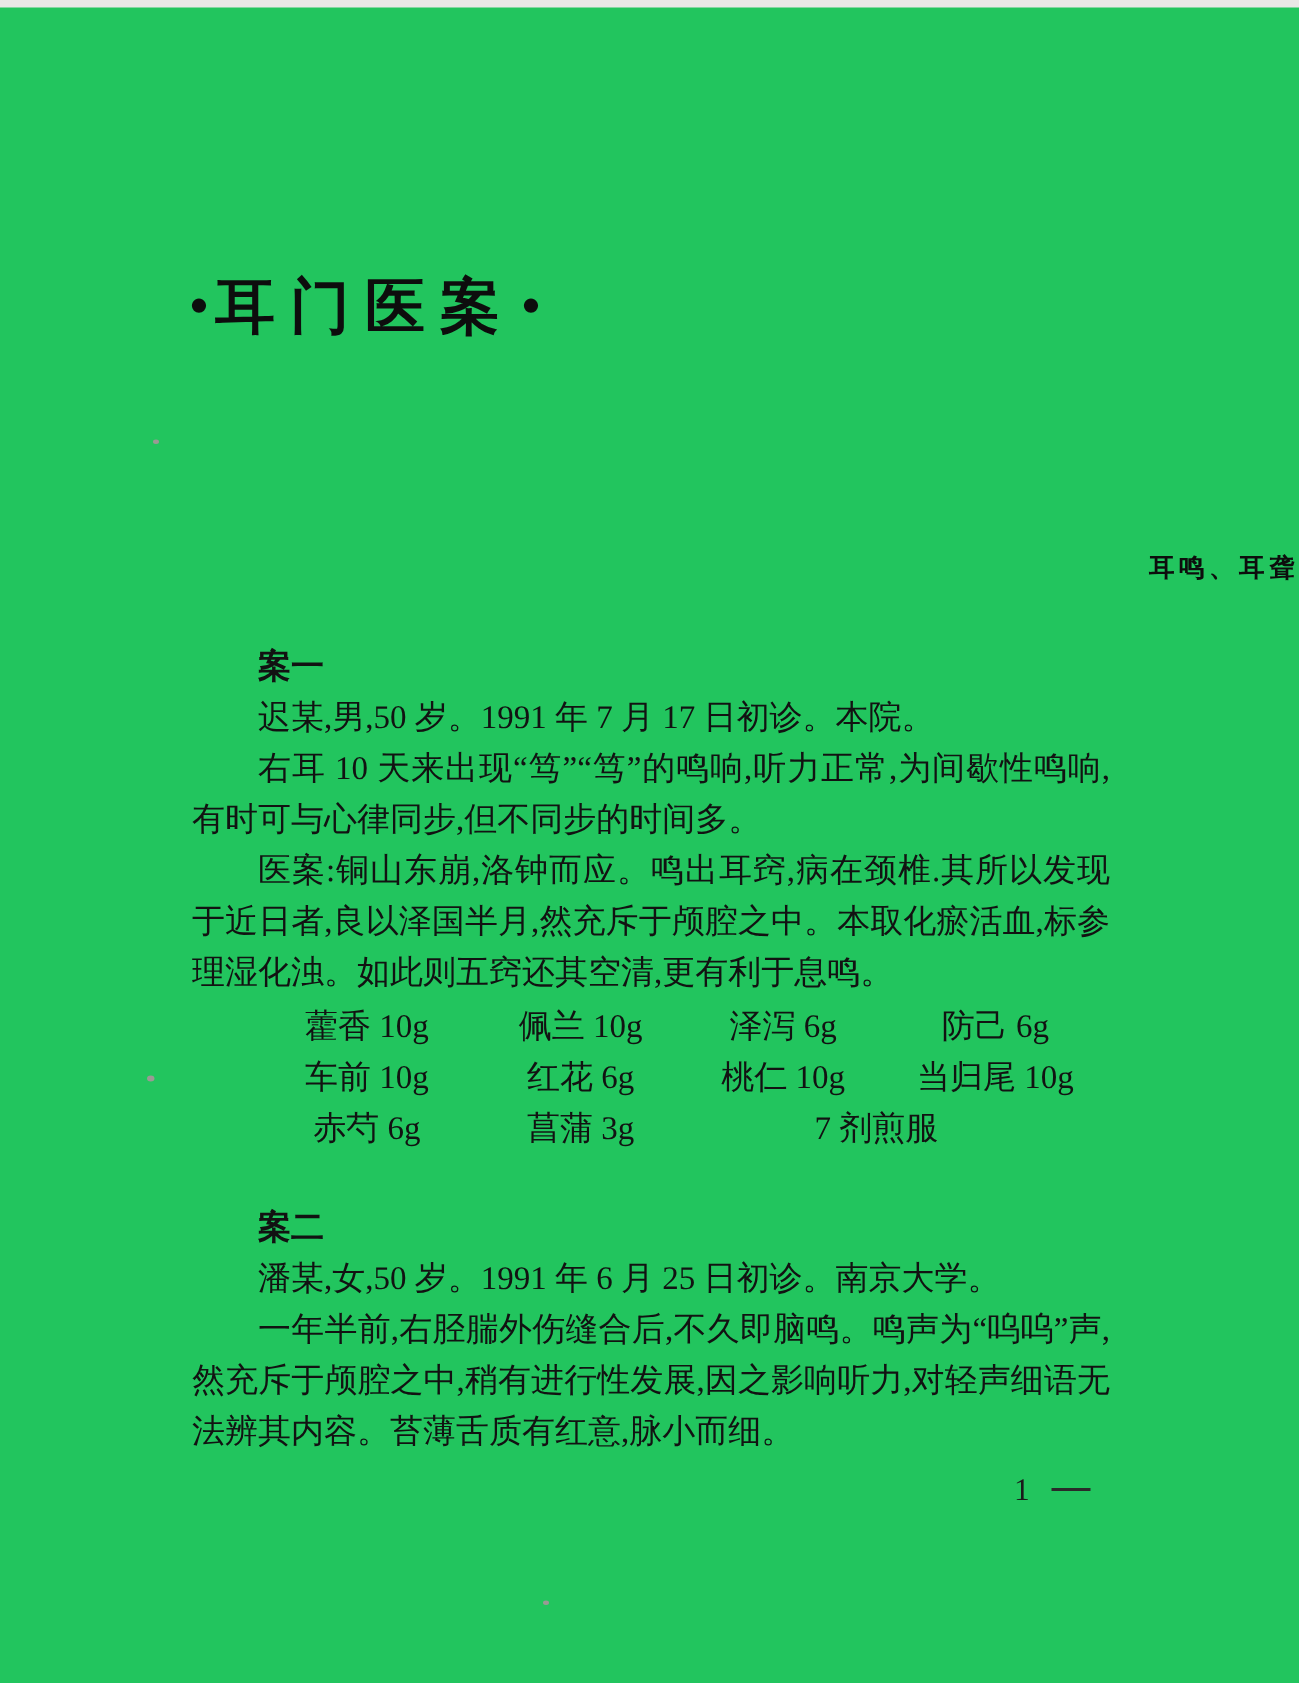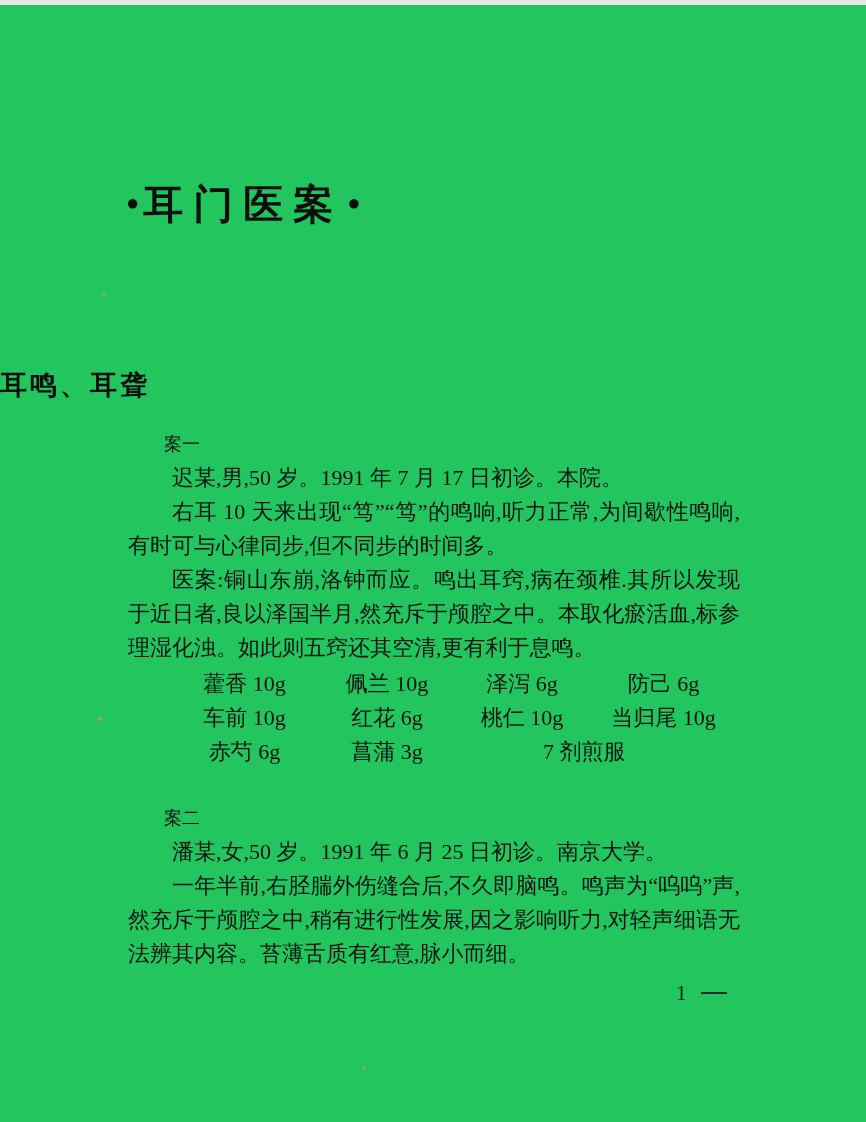"耳鸣、耳聋" .section-heading { font-size: 27px -> 17px; text-align: left -> right }
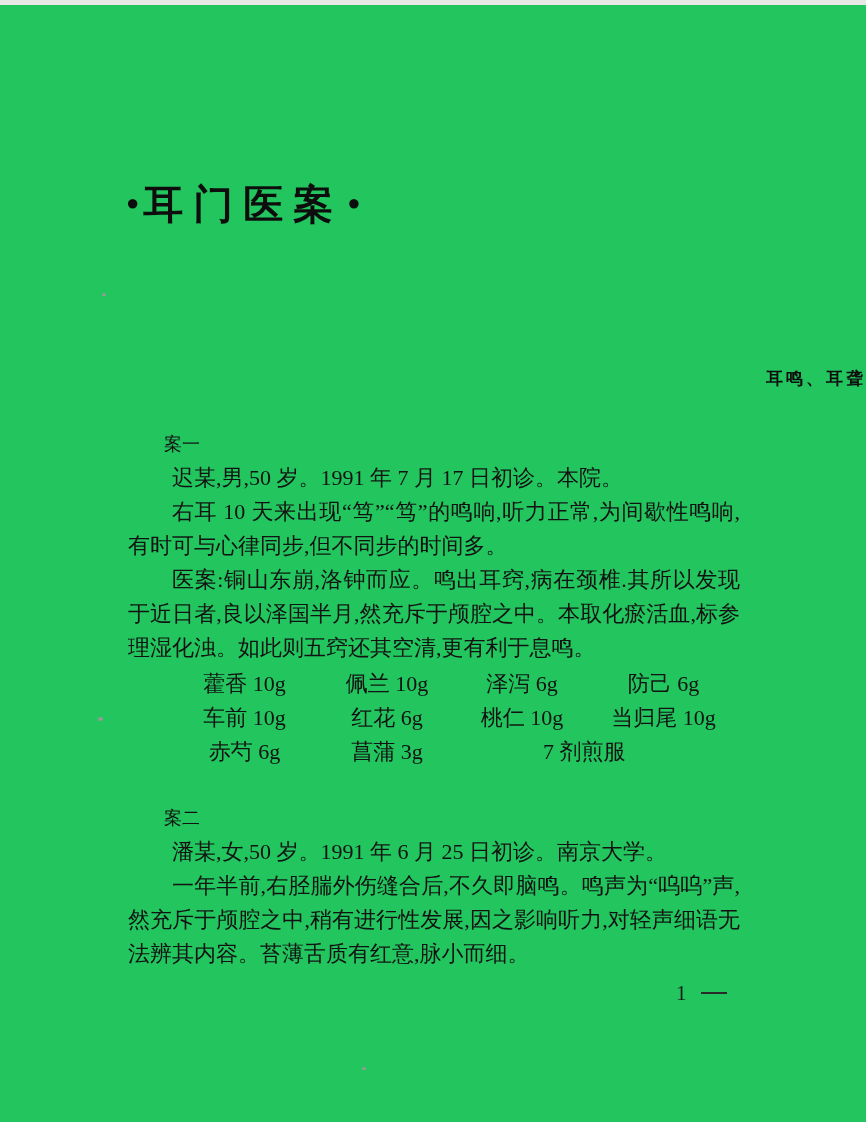"案一" .case-label { font-size: 18px -> 22px; font-weight: normal -> bold }
